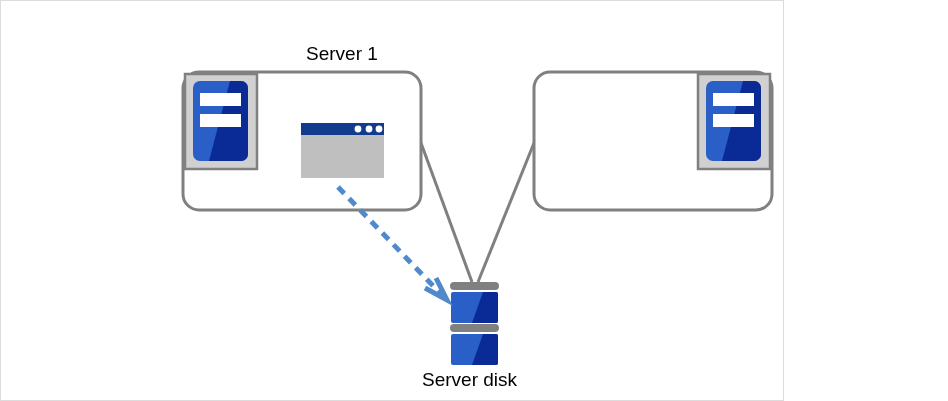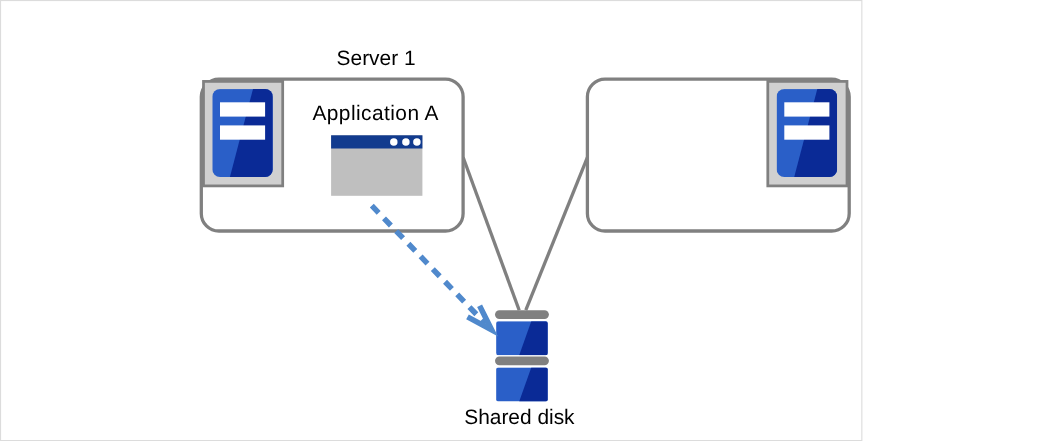"Application A" div.label { html: <div>Application A</div> -> none }
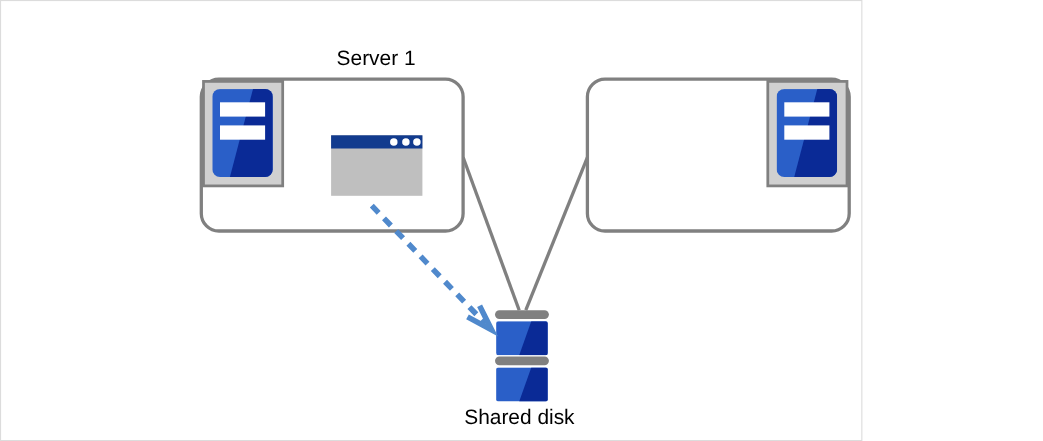"Shared disk" div.label { text: Shared -> Server }
